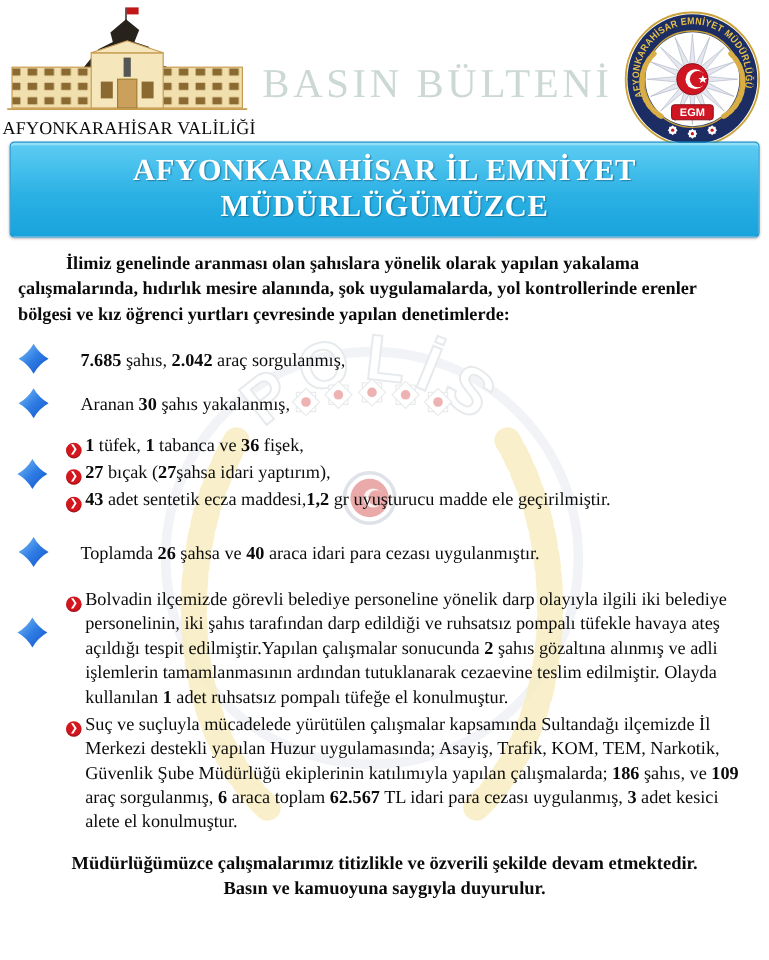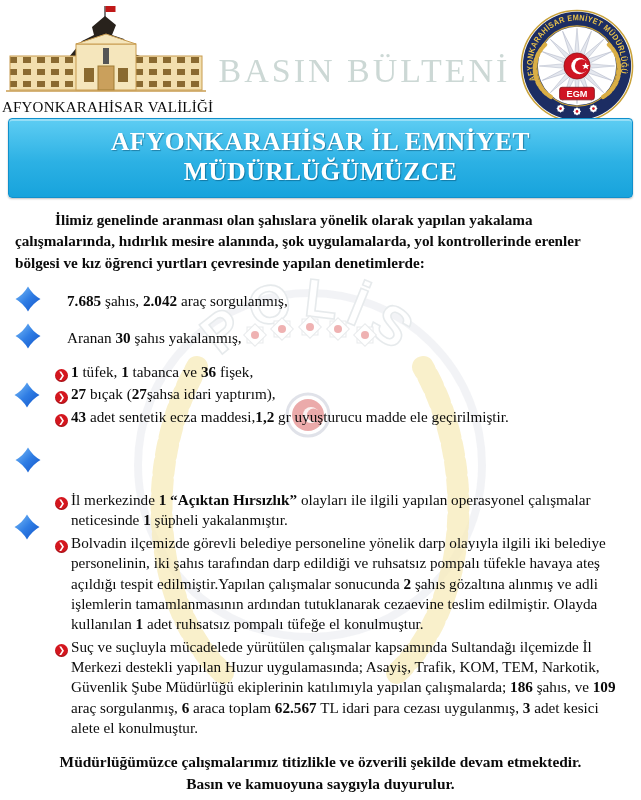"Toplamda 26 şahsa ve 40" p { html: none -> <p><span>Toplamda </span><b>26</b><span> şahsa ve </span><b>40</b><span> araca idari para cezası uygulanmıştır.</span></p> }
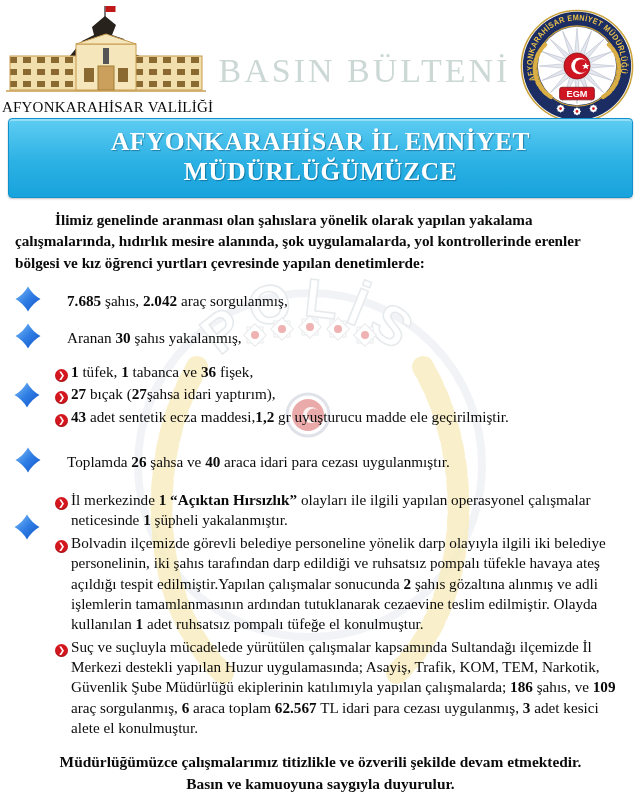"❯ İl merkezinde 1 “Açıktan" p.rline { html: <p><span>❯</span><span><span>İl merkezinde </span><b>1</b><span> </span><b>“Açıktan Hırsızlık”</b><span> olayları ile ilgili yapılan operasyonel çalışmalar neticesinde </span><b>1</b><span> şüpheli yakalanmıştır.</span></span></p> -> none }
